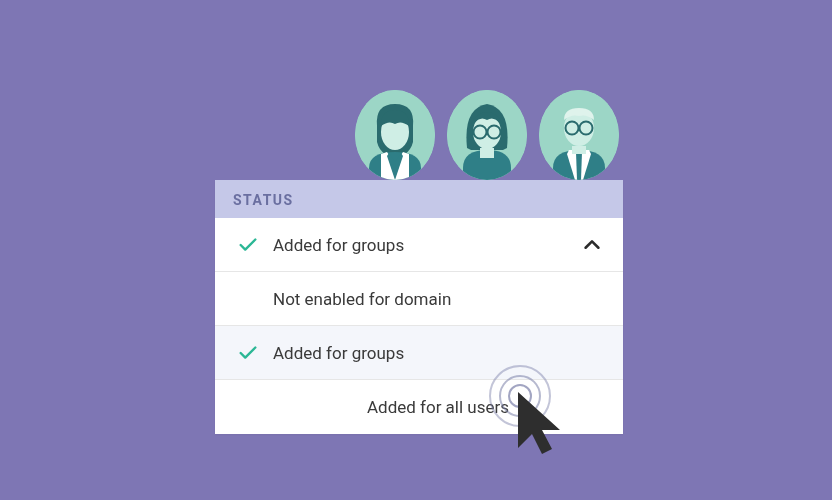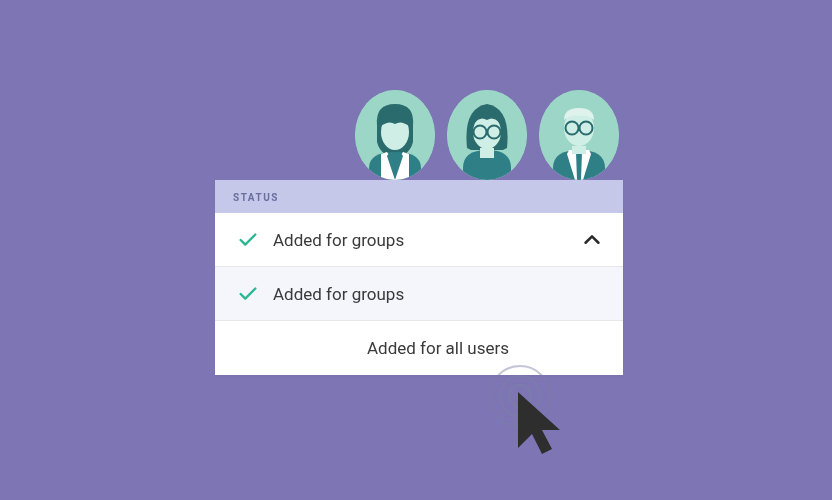"STATUS" .panel-header { font-size: 10px -> 14px }
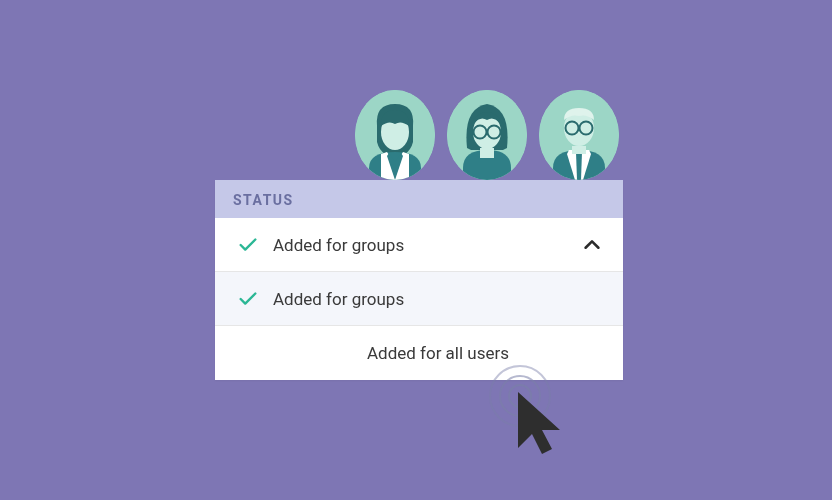"Not enabled for domain" div.row { html: none -> <div> <span></span> <span>Not enabled for domain</span> </div> }
